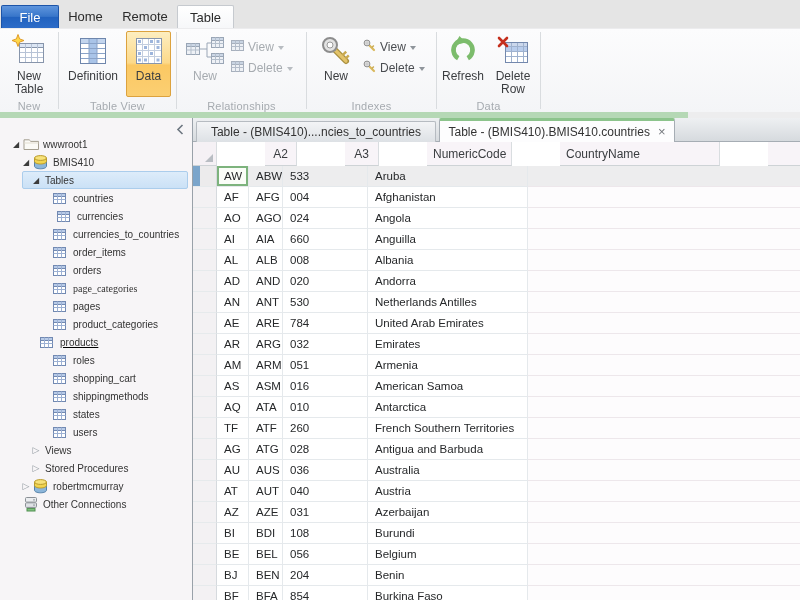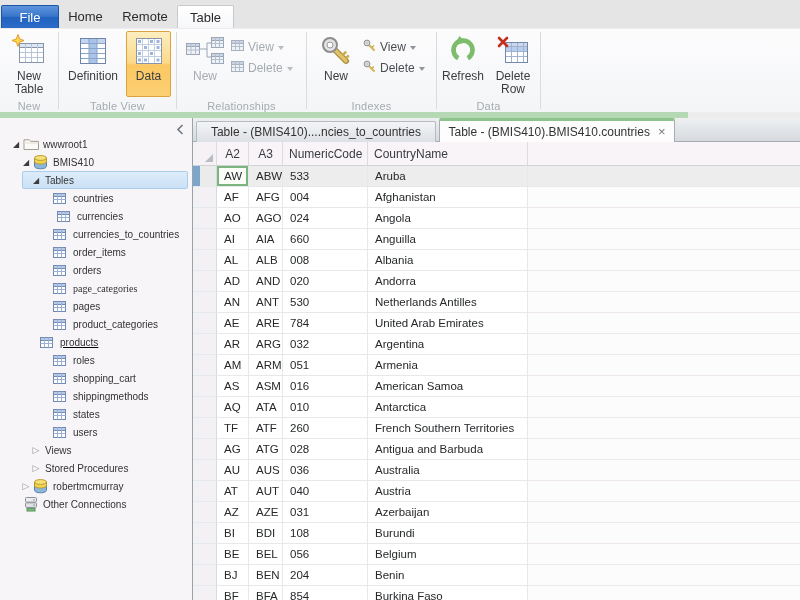"A2" .ghead { gap: none -> 48px }
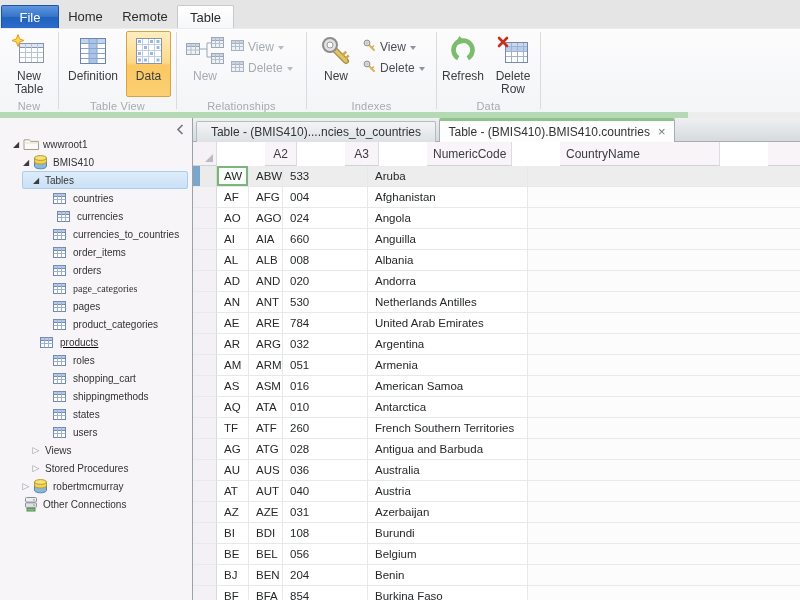"Argentina" div.gc { text: Argentina -> Emirates }
